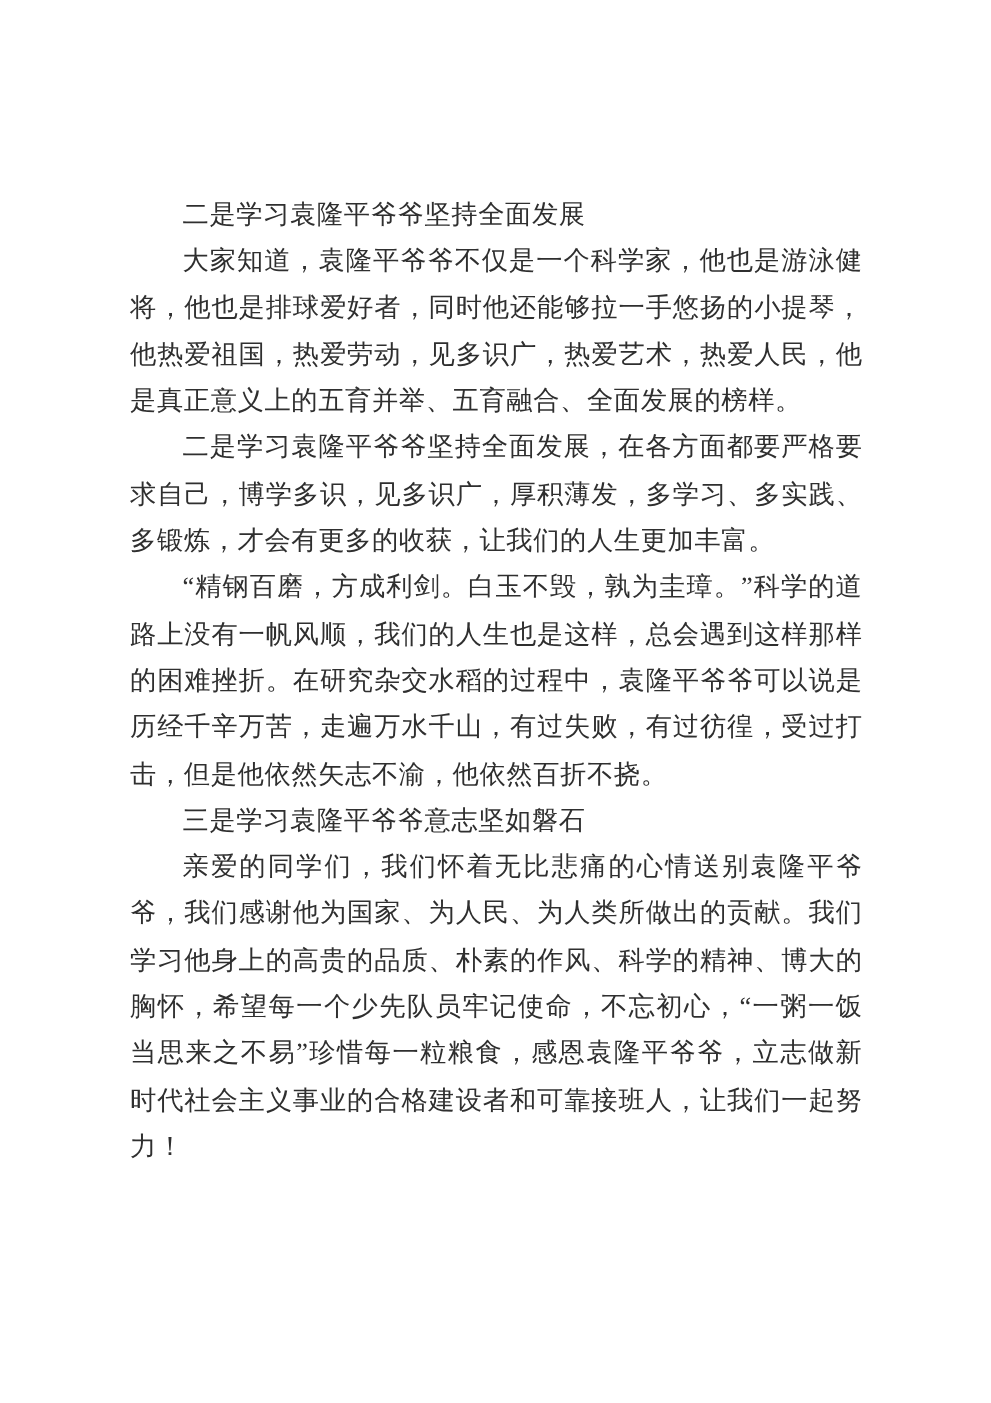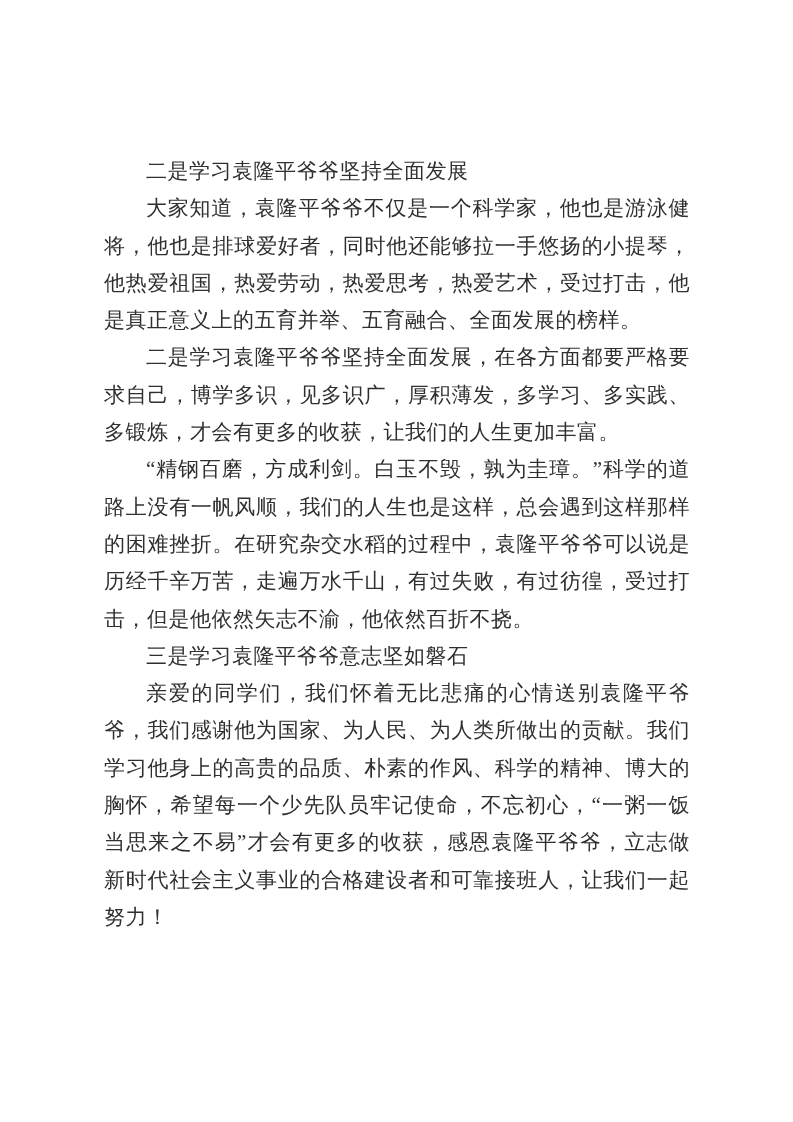"大家知道，袁隆平爷爷不仅是一个科学家，他也是游泳健将，他也是排球爱好者，同时他还" p.para { text: 热爱思考，热爱艺术，受过打击 -> 见多识广，热爱艺术，热爱人民 }
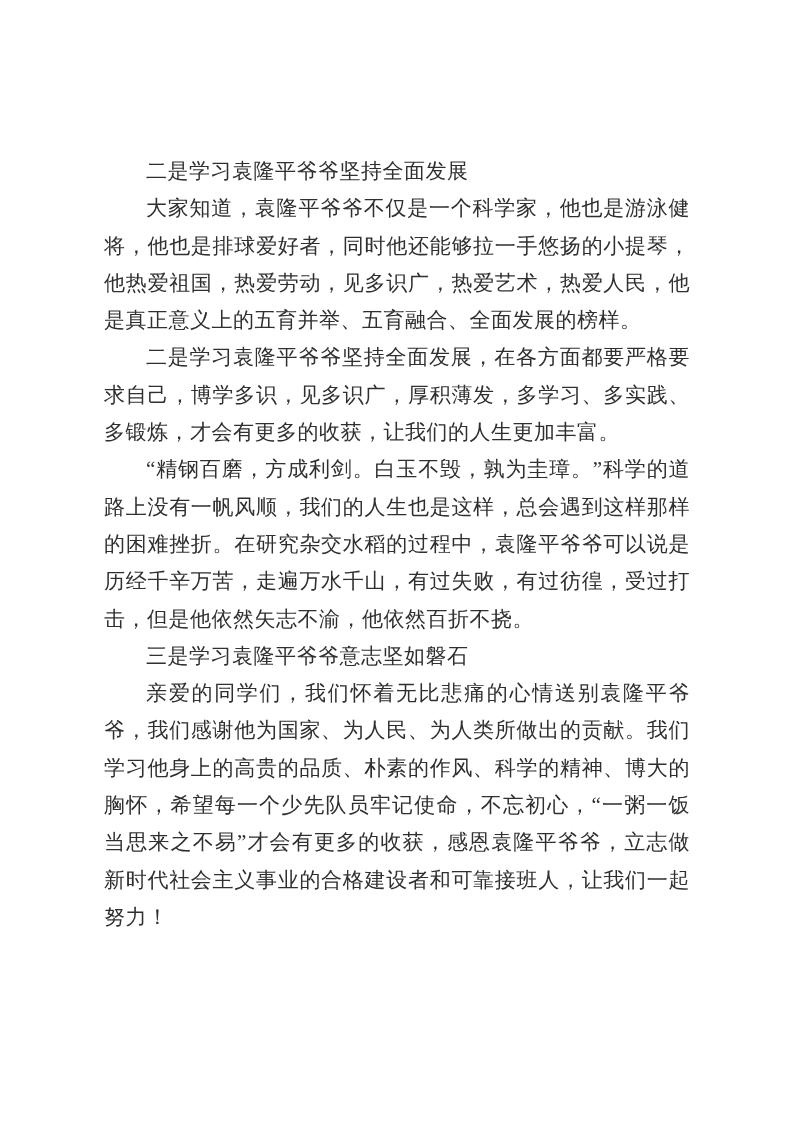"亲爱的同学们，我们怀着无比悲痛的心情送别袁隆平爷爷，我们感谢他为国家、为人民、为" p.para { text: 才会有更多的收获 -> 珍惜每一粒粮食 }
